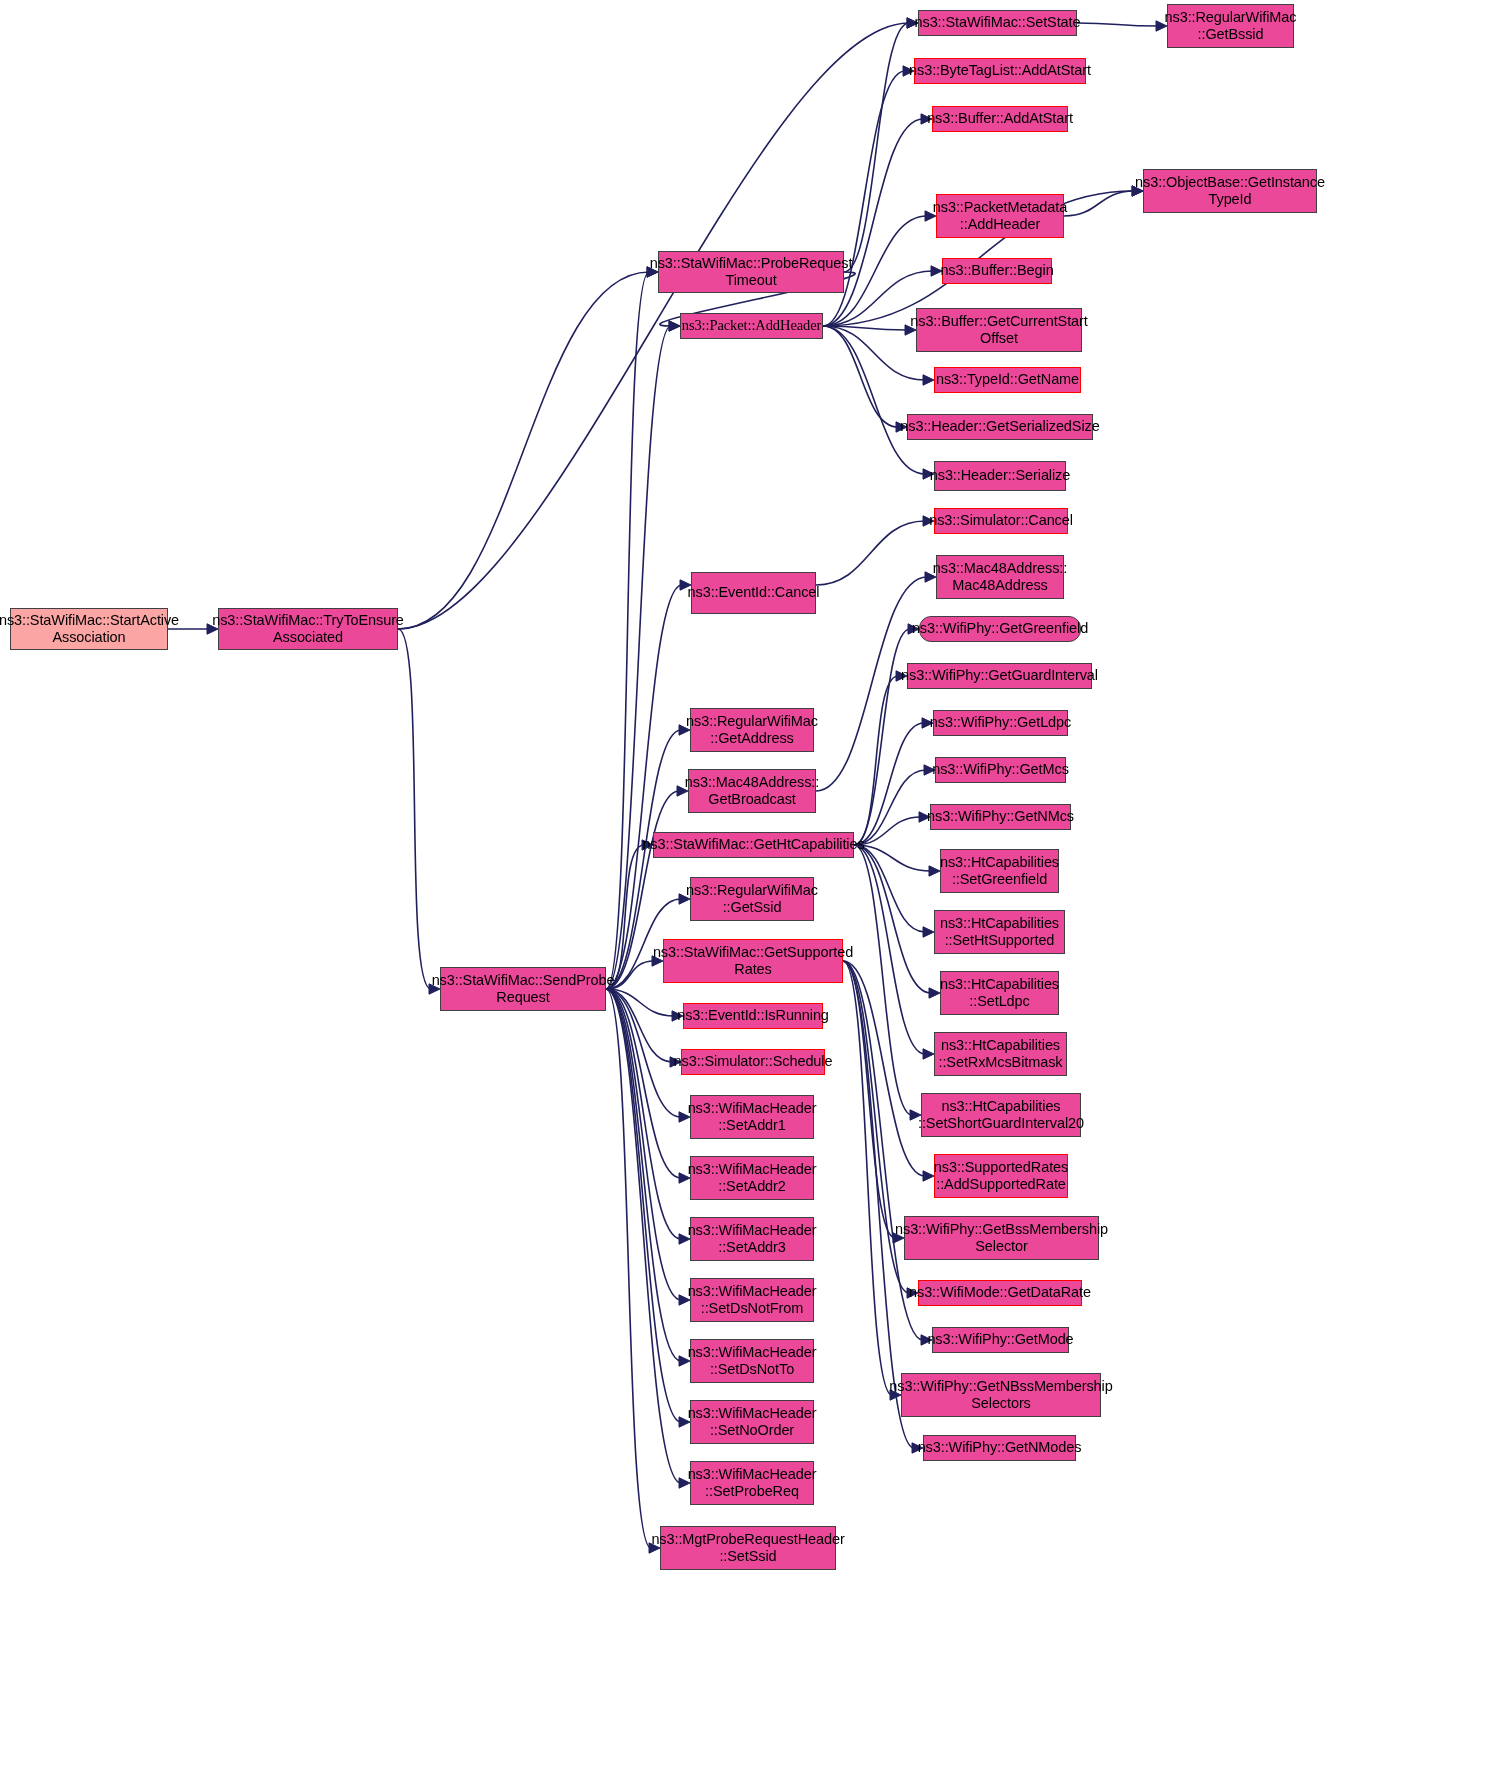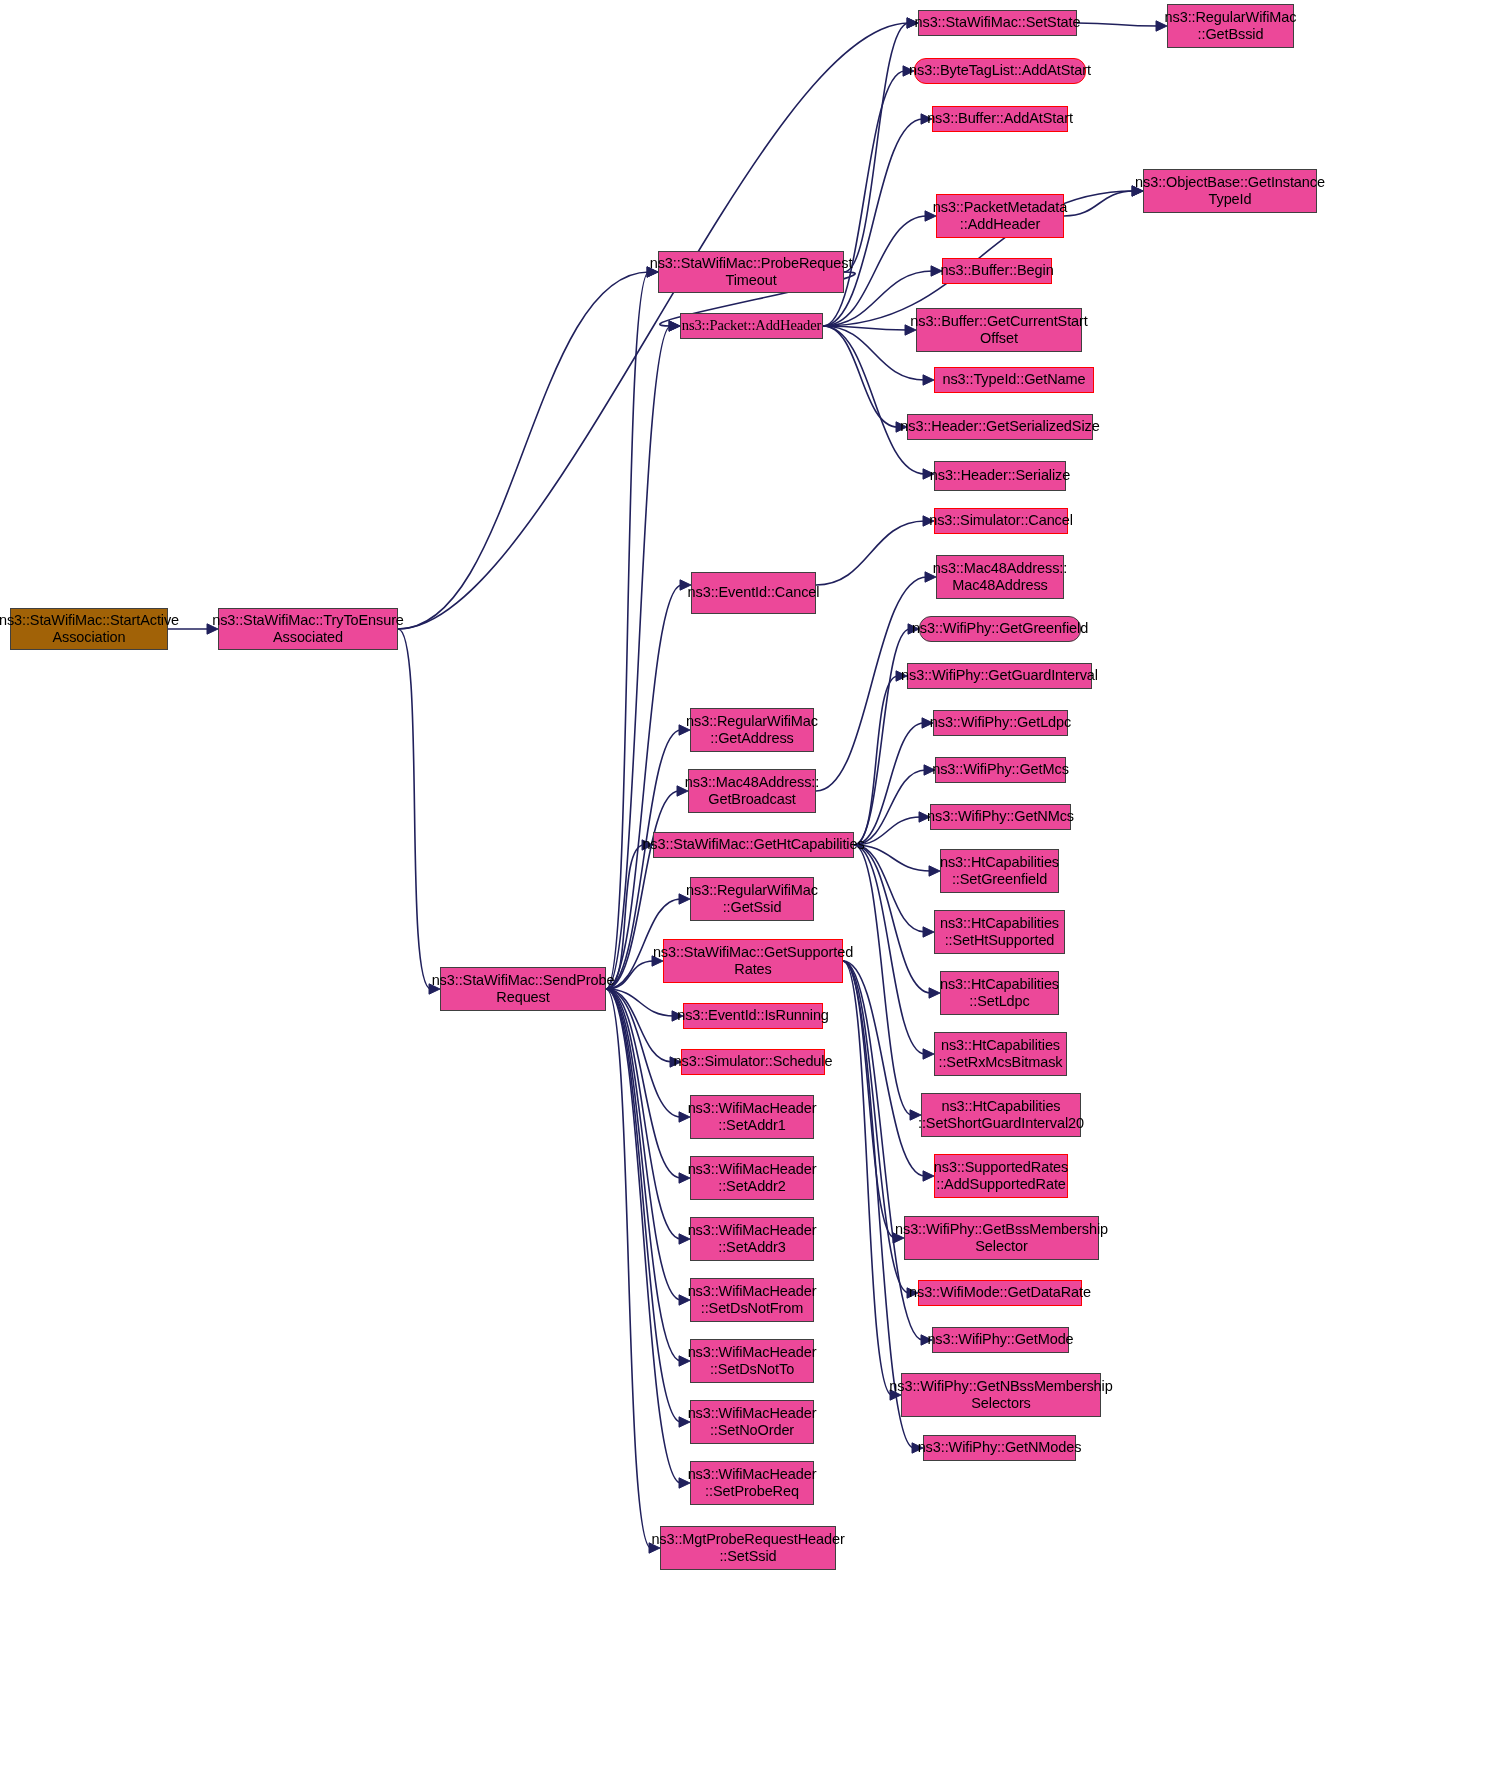"ns3::ByteTagList::AddAtStart" div.node { border-radius: 12px -> none }
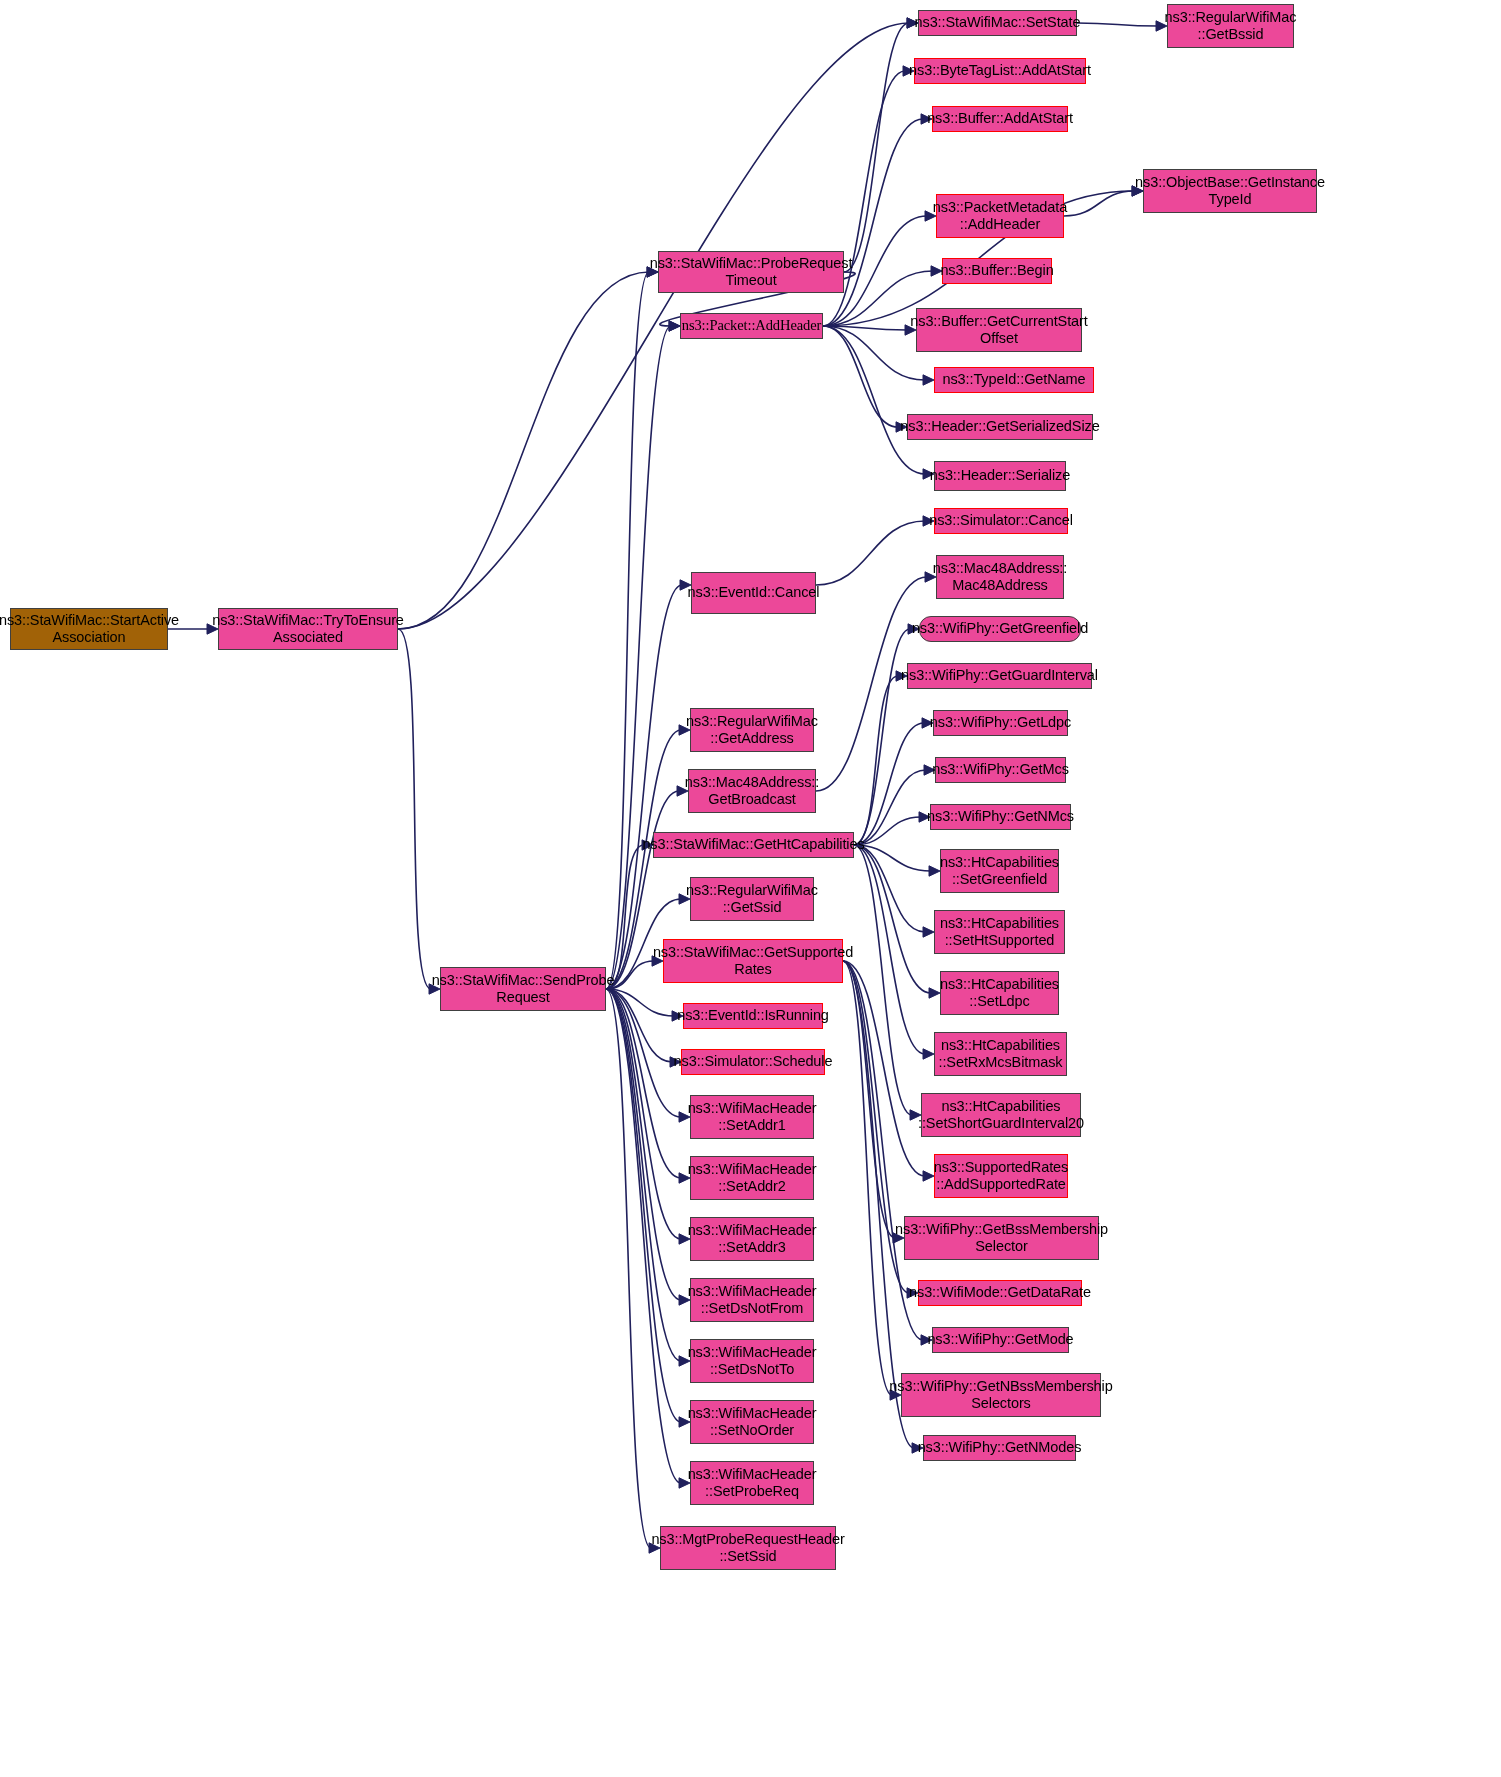"ns3::TypeId::GetName" div.node { width: 160px -> 147px }
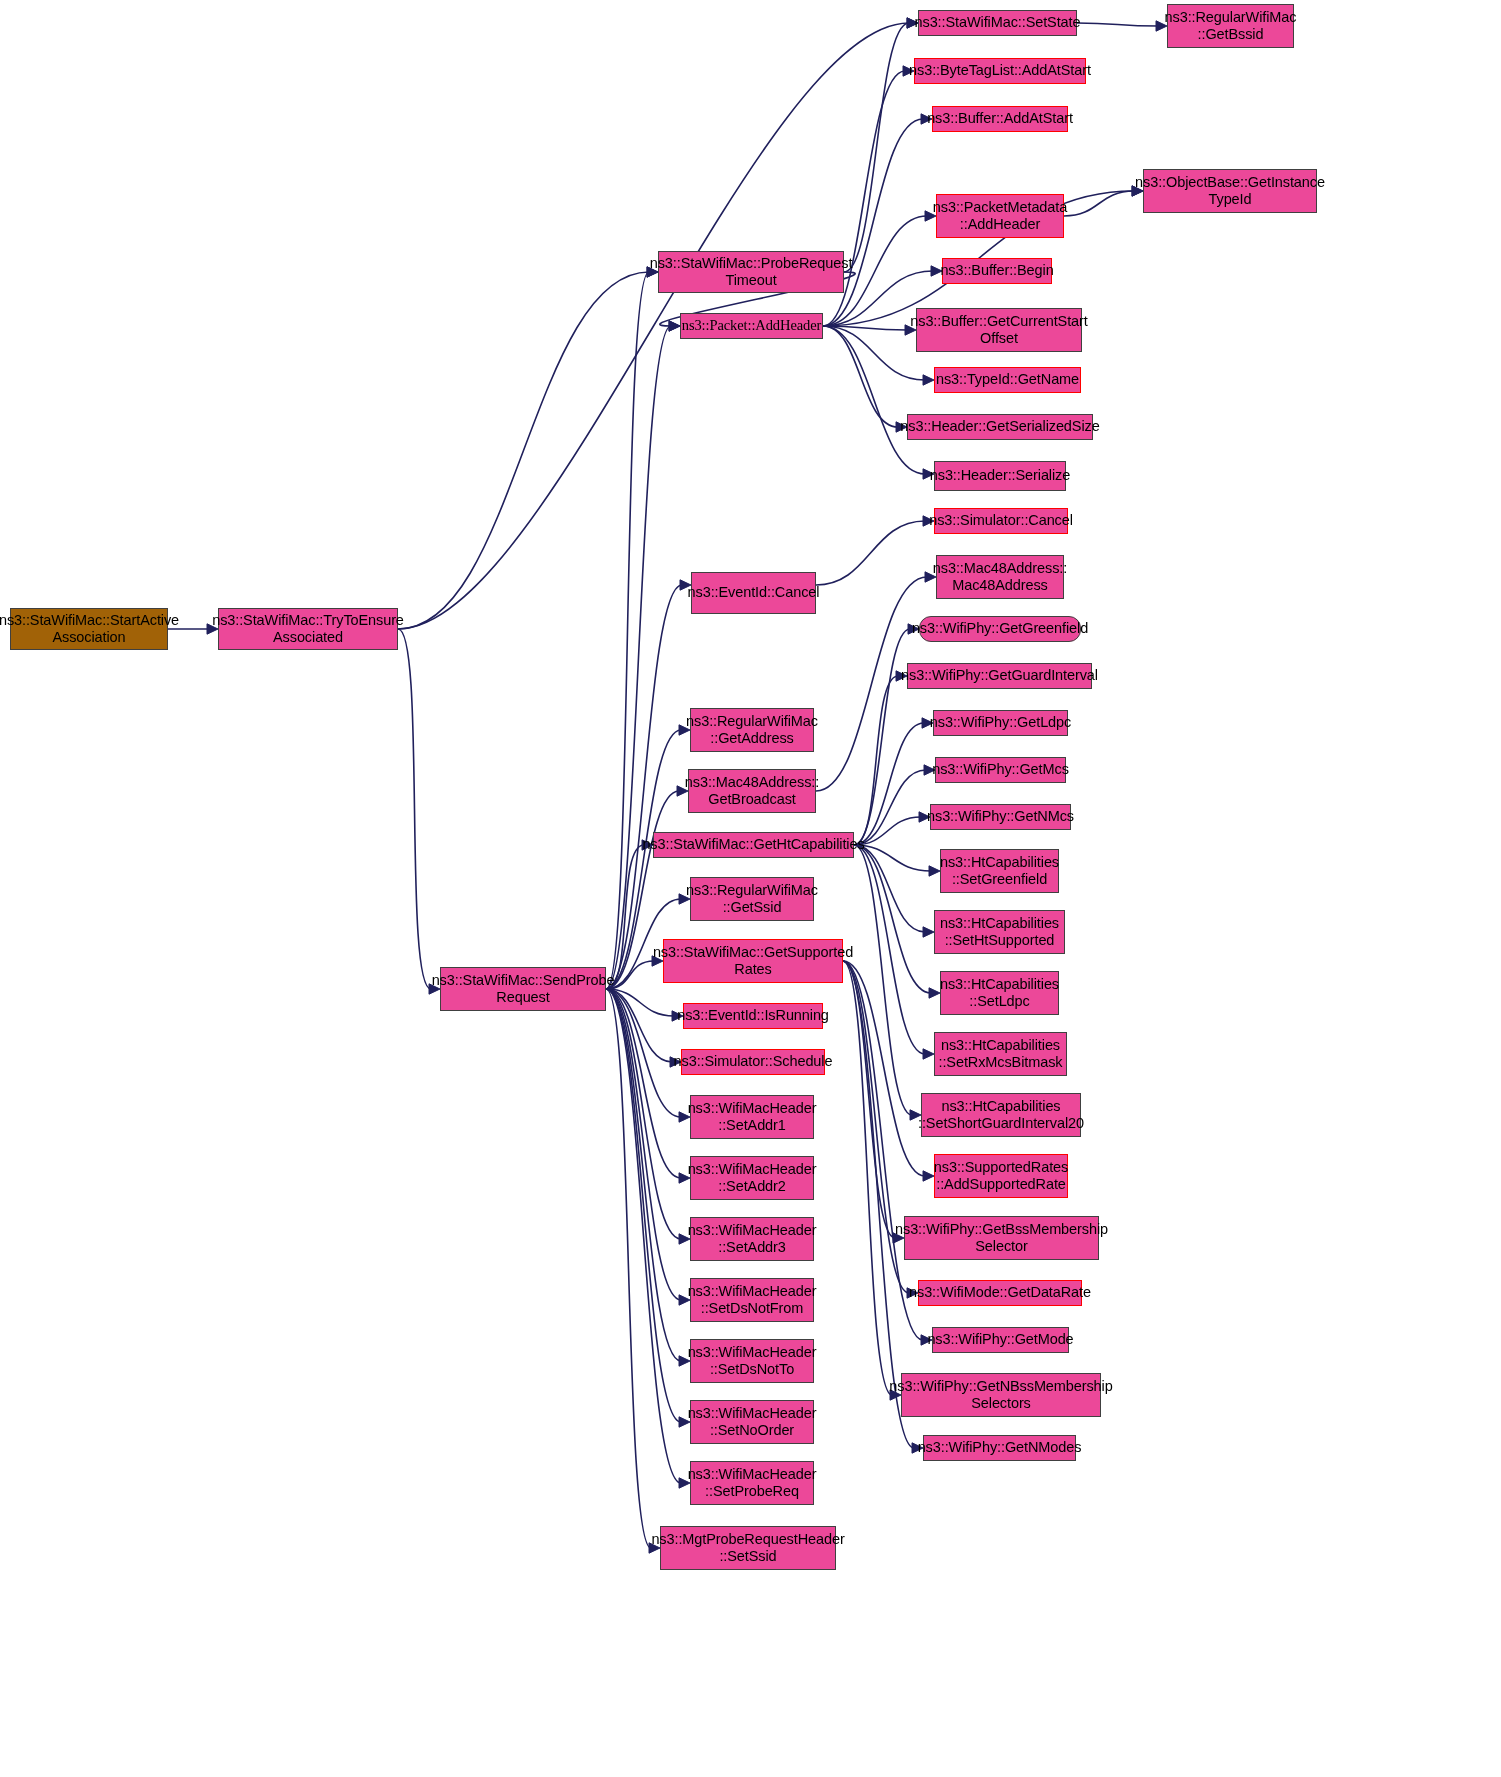"ns3::StaWifiMac::StartActive" .node.root { background: #a16207 -> #fca5a5 }
